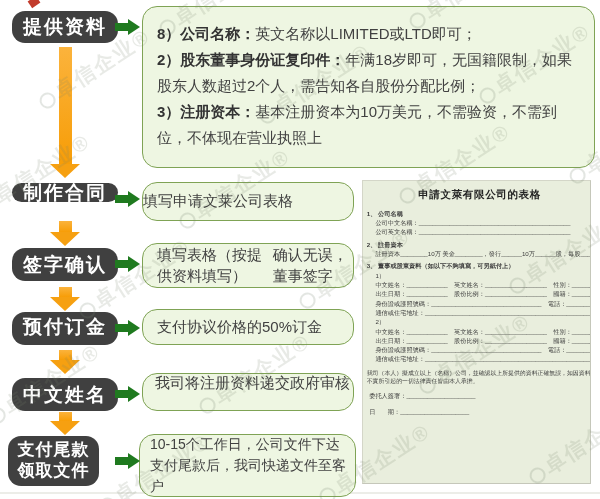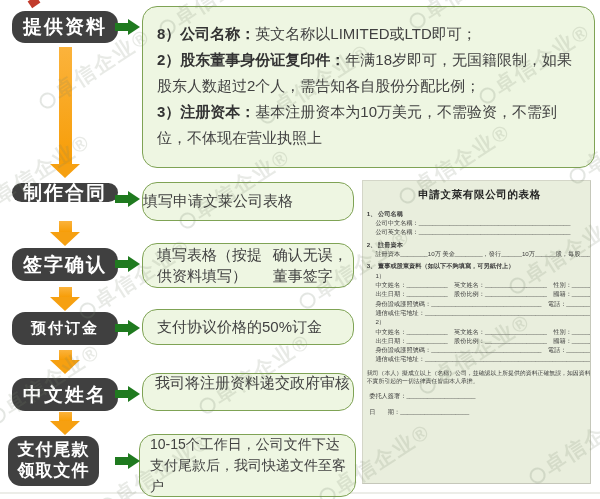"预付订金" .p4 { font-family: none -> Liberation Mono, monospace; font-size: 15px -> 19px }
